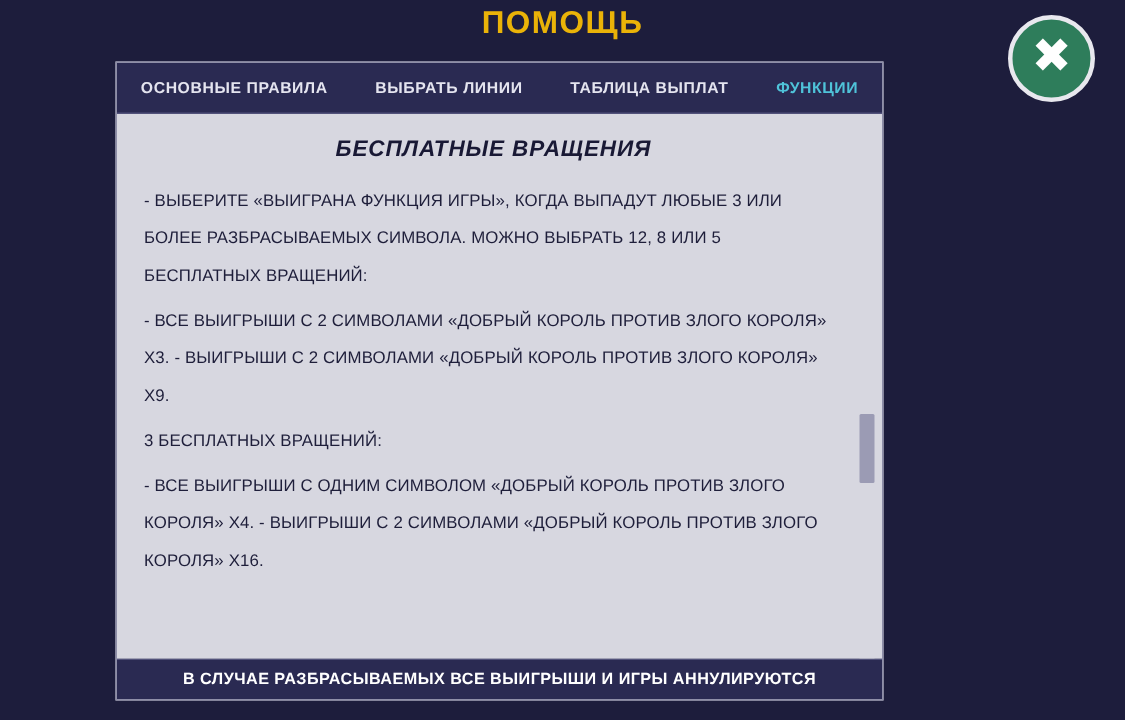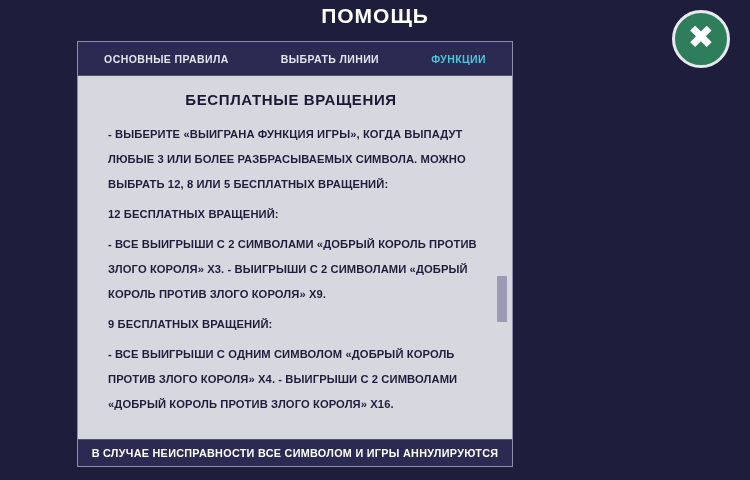"ПОМОЩЬ" .help-title { color: #ffffff -> #eab308 }
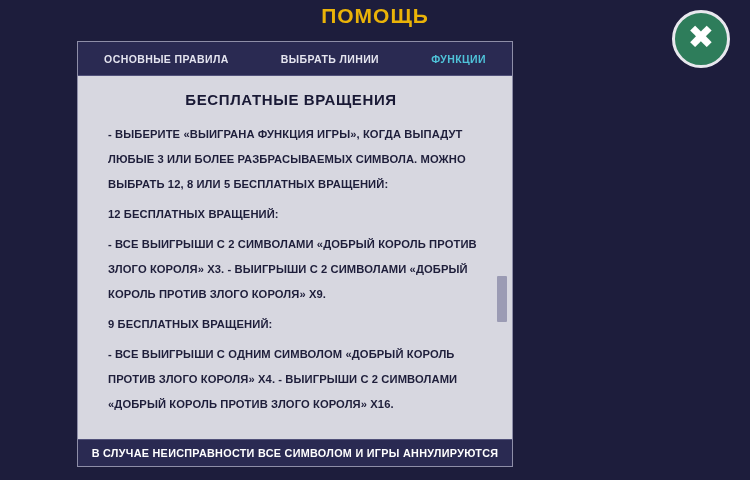"ОСНОВНЫЕ ПРАВИЛА" .panel { width: 436px -> 512px }
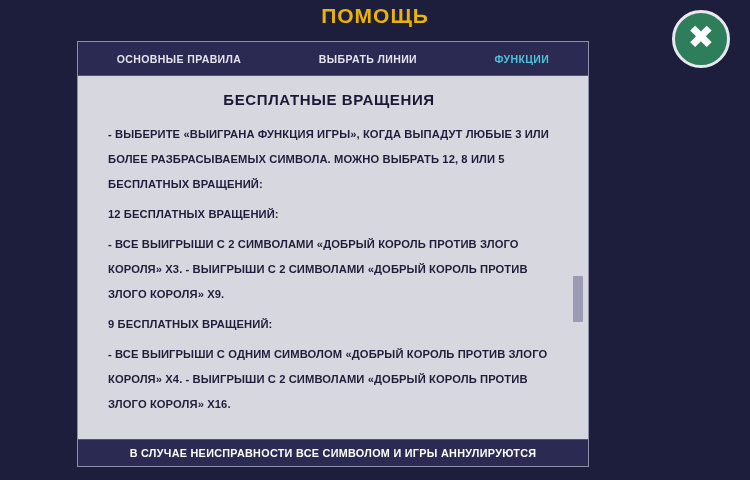"ТАБЛИЦА ВЫПЛАТ" div.tab { html: none -> <div>ТАБЛИЦА ВЫПЛАТ</div> }
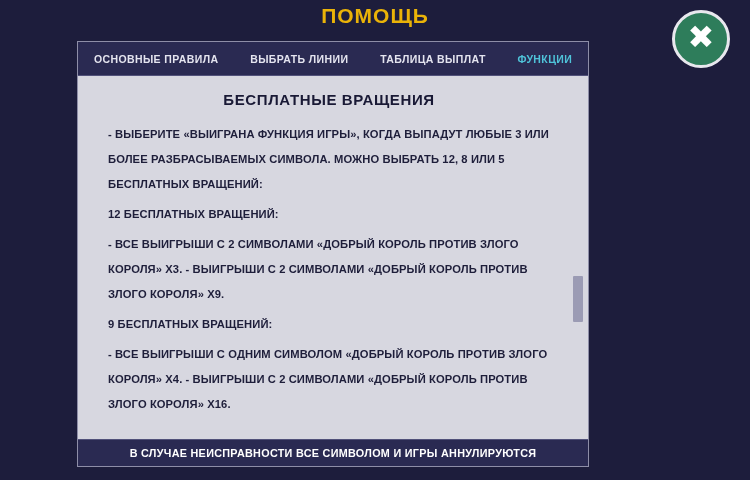"БЕСПЛАТНЫЕ ВРАЩЕНИЯ" .section-title { font-style: none -> italic }
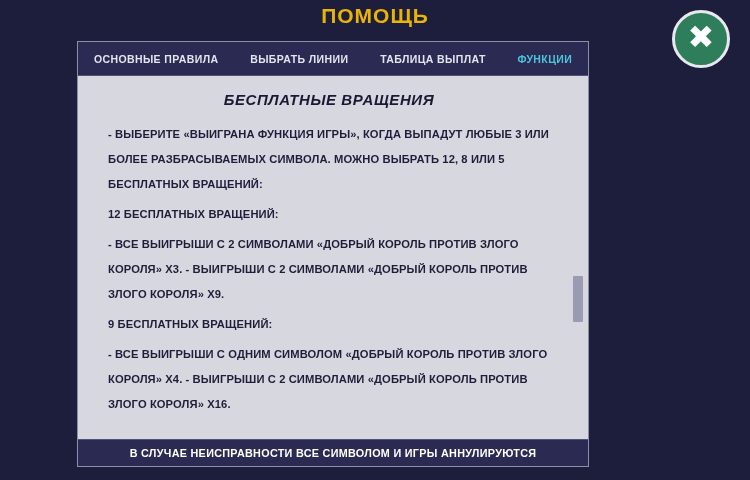"- ВЫБЕРИТЕ «ВЫИГРАНА ФУНКЦИЯ ИГРЫ»," .para { font-weight: bold -> normal; margin: 0 0 5px 12px -> 0 0 5px 0 }
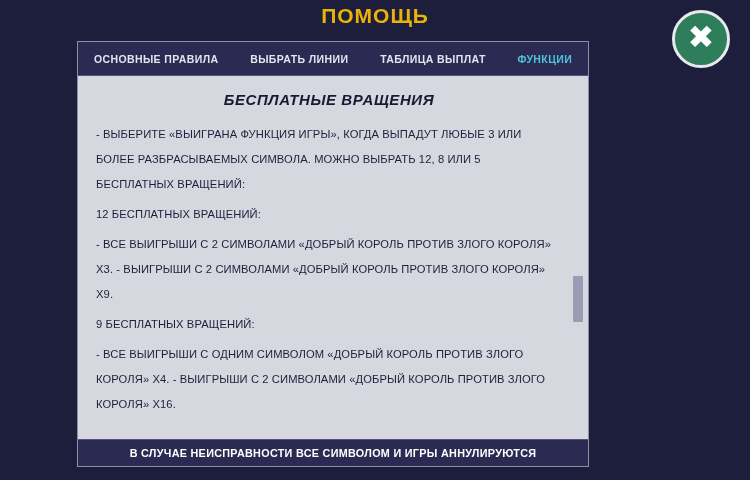"12 БЕСПЛАТНЫХ ВРАЩЕНИЙ:" p.para { html: <p>12 БЕСПЛАТНЫХ ВРАЩЕНИЙ:</p> -> none }
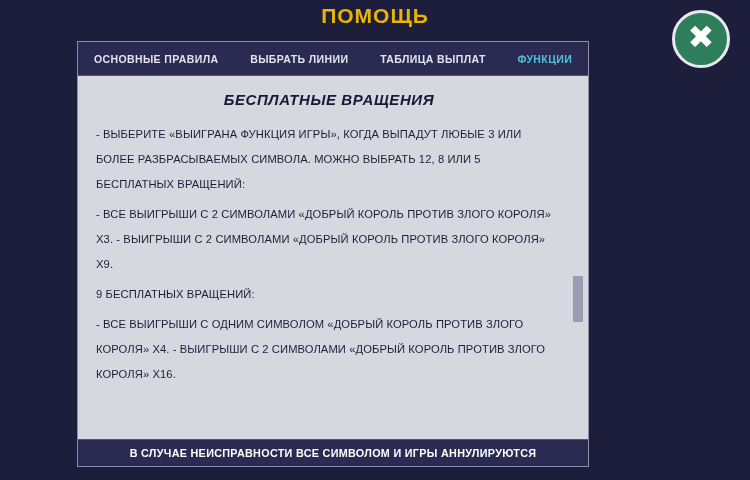"9 БЕСПЛАТНЫХ ВРАЩЕНИЙ:" p.para { text: 9 -> 3 }
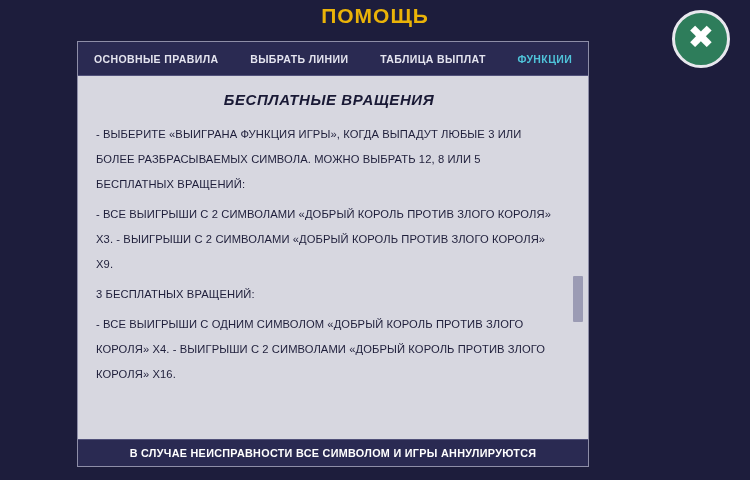"В СЛУЧАЕ НЕИСПРАВНОСТИ ВСЕ СИМВОЛОМ" div.footer { text: НЕИСПРАВНОСТИ ВСЕ СИМВОЛОМ -> РАЗБРАСЫВАЕМЫХ ВСЕ ВЫИГРЫШИ }
